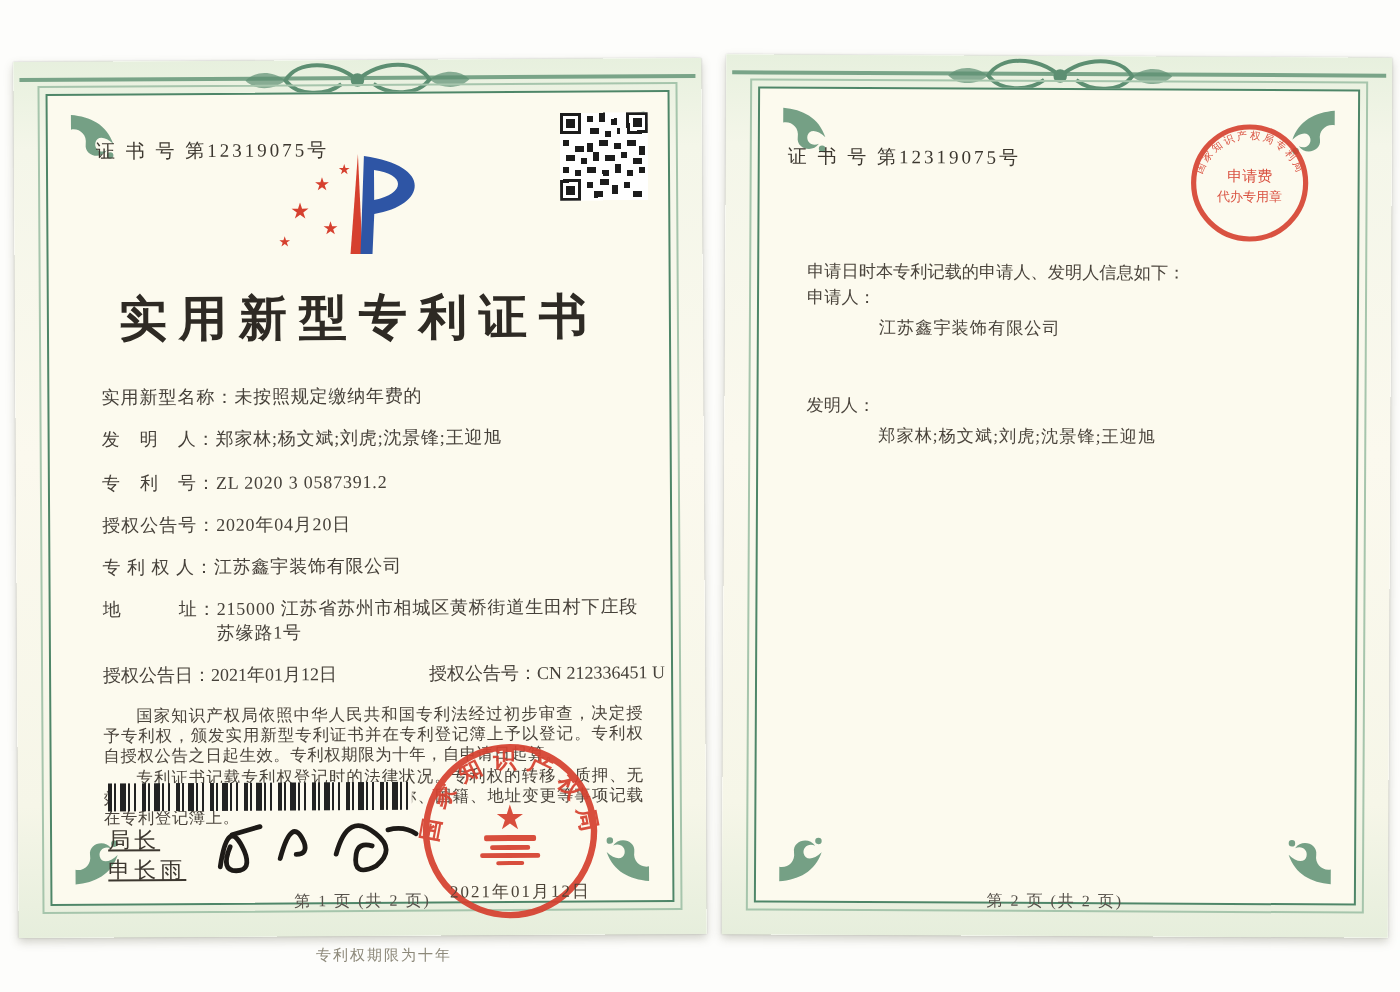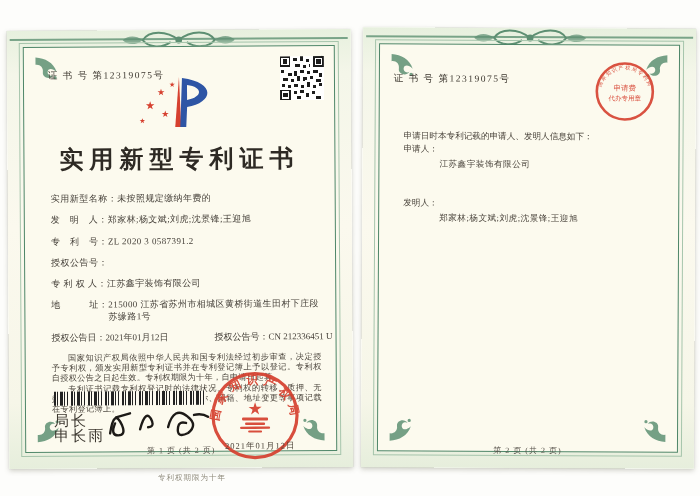"2020年04月20日" span.val { html: none -> <span>2020年04月20日</span> }
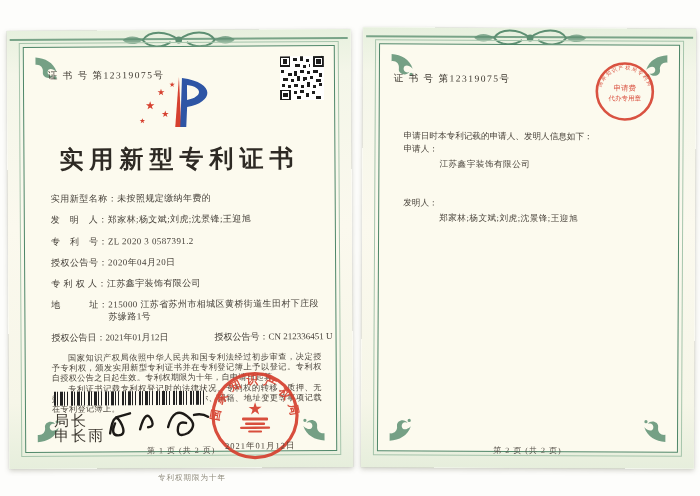"局长" .director { font-size: 15px -> 11px; text-decoration: none -> underline }
